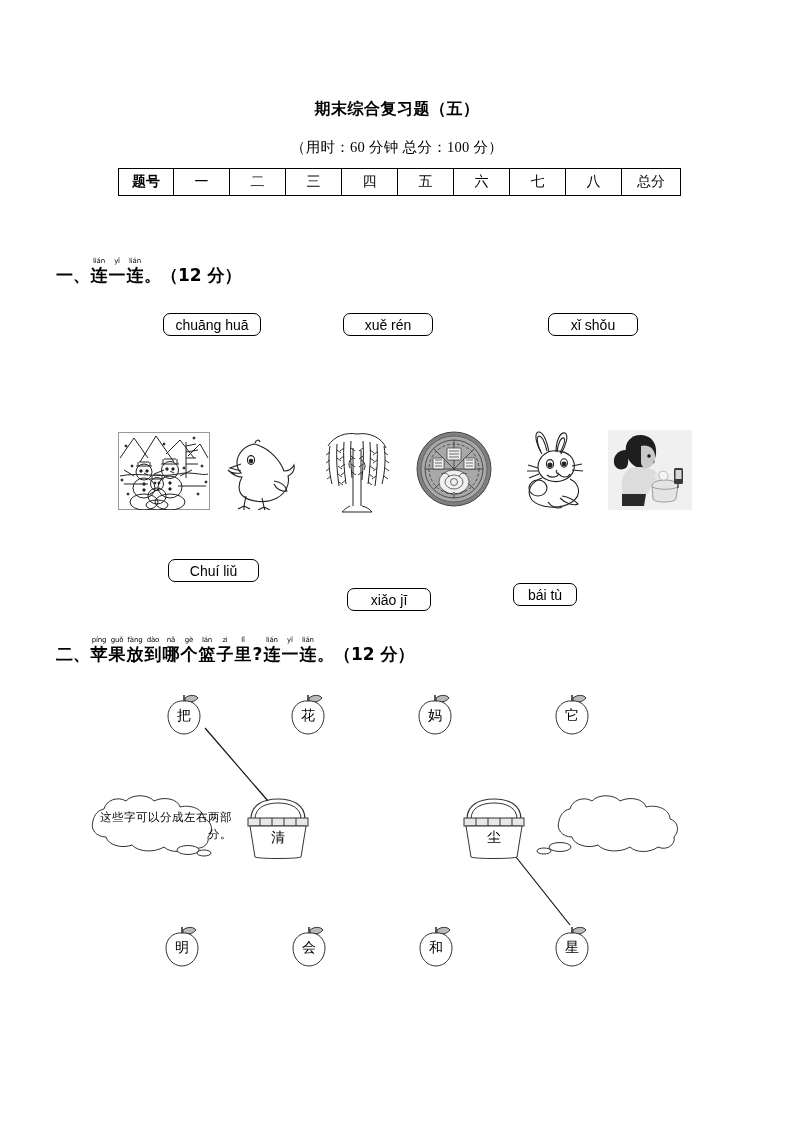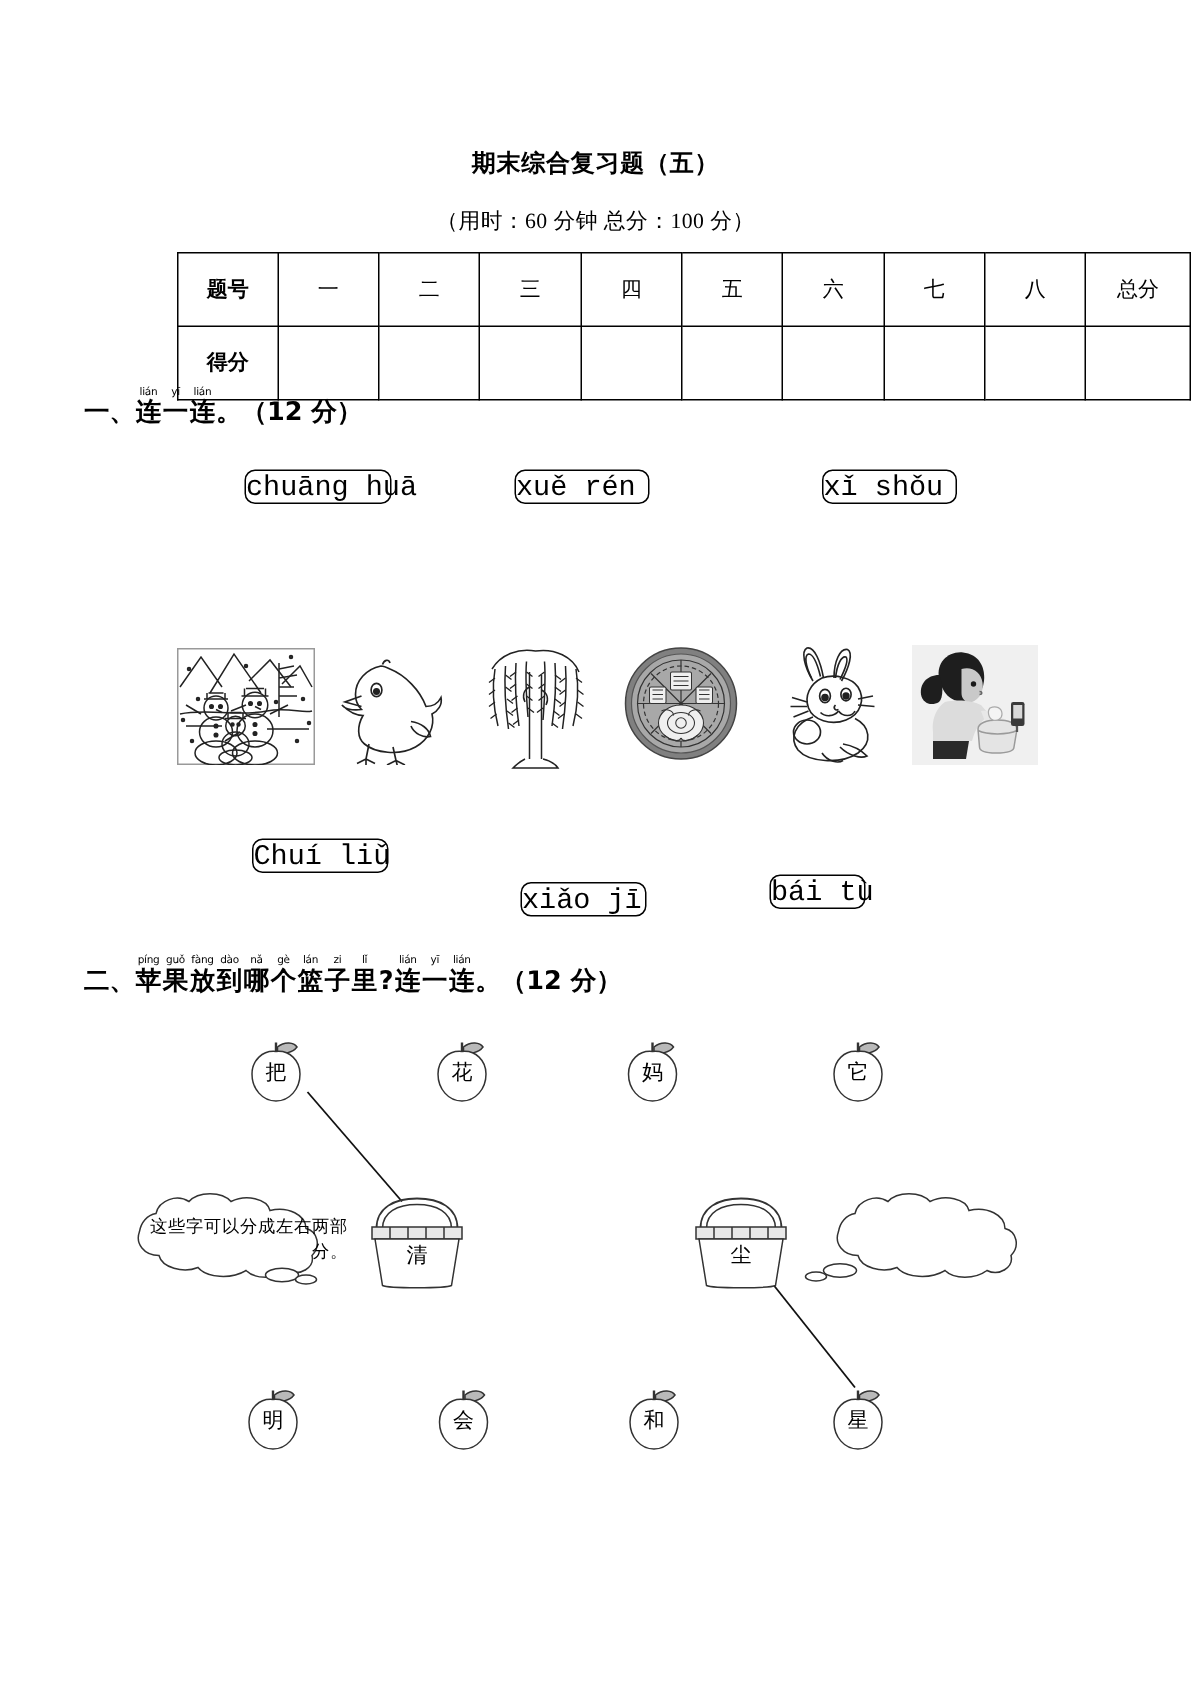"题号" .score-table td { padding: 11px -> 0 }
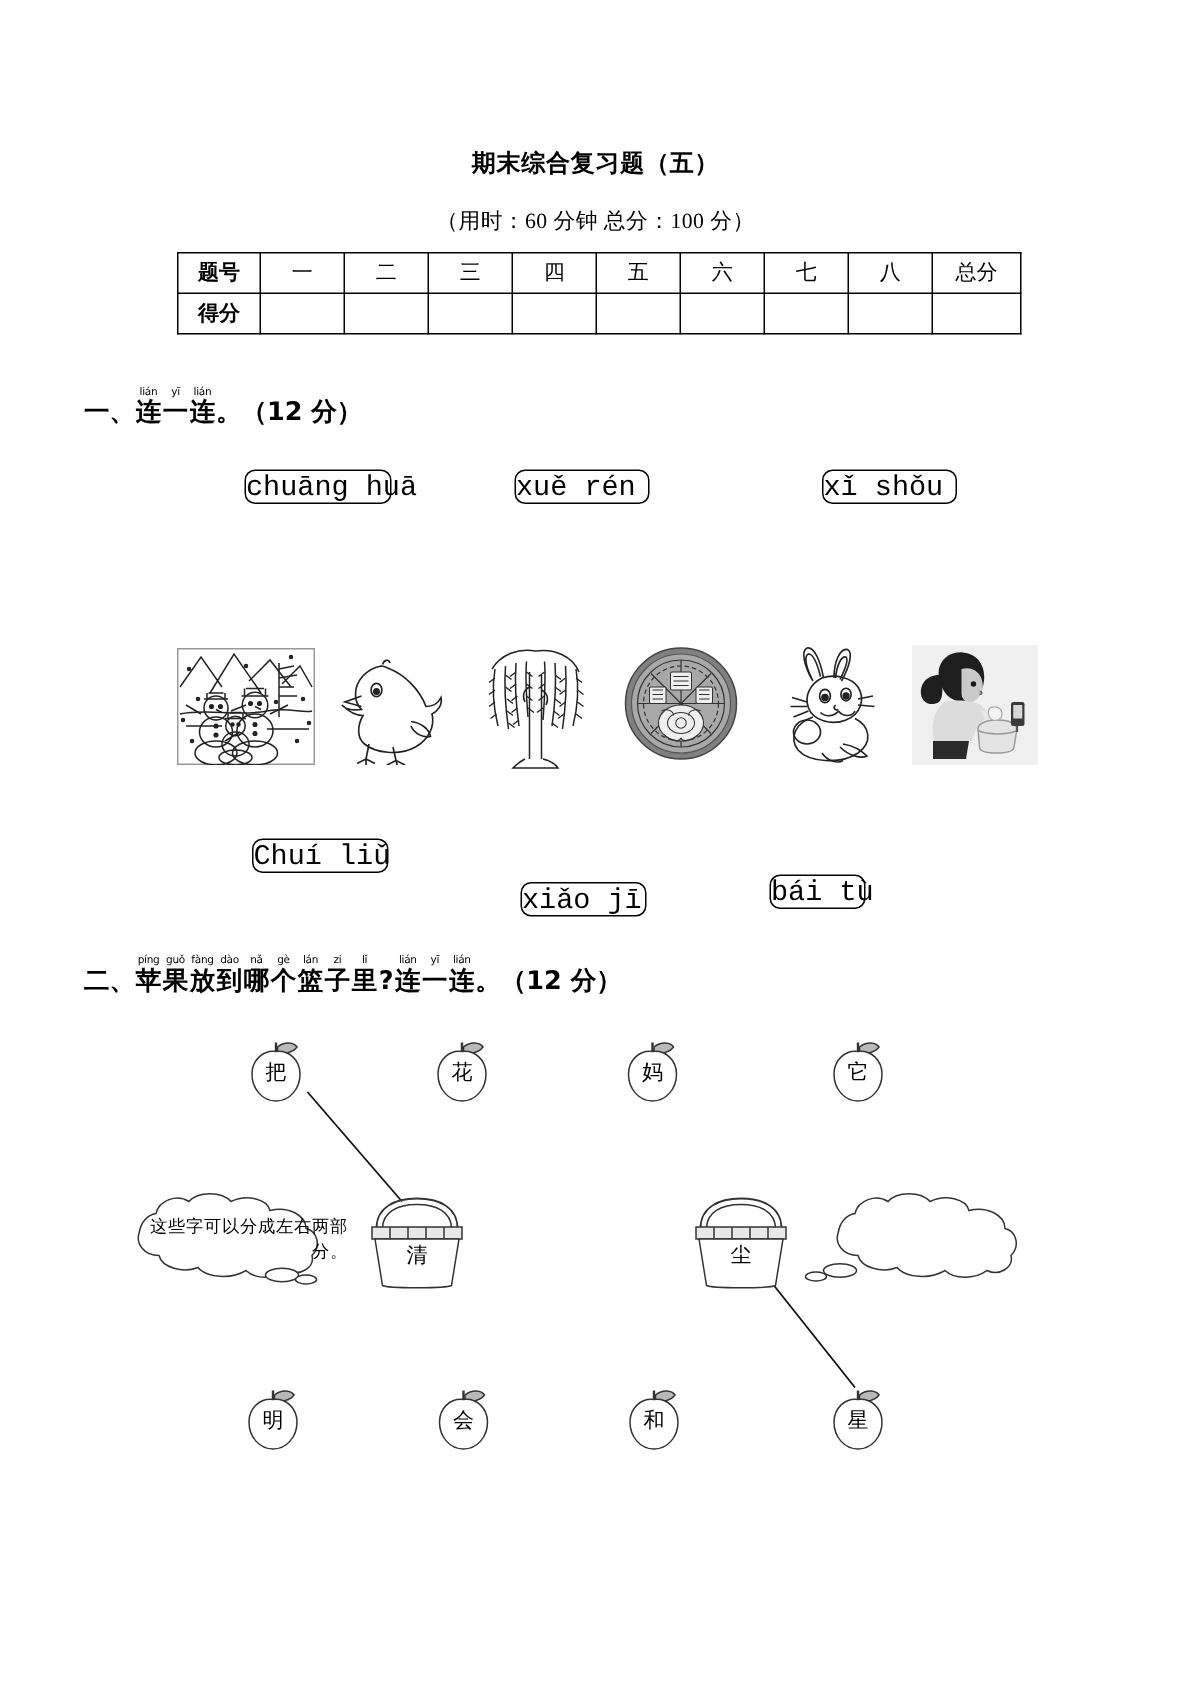"得分" tr { html: <tr> <td>得分</td> <td></td> <td></td> <td></td> <td></td> <td></td> <td></td> <td></td> <td></td> <td></td> </tr> -> none }
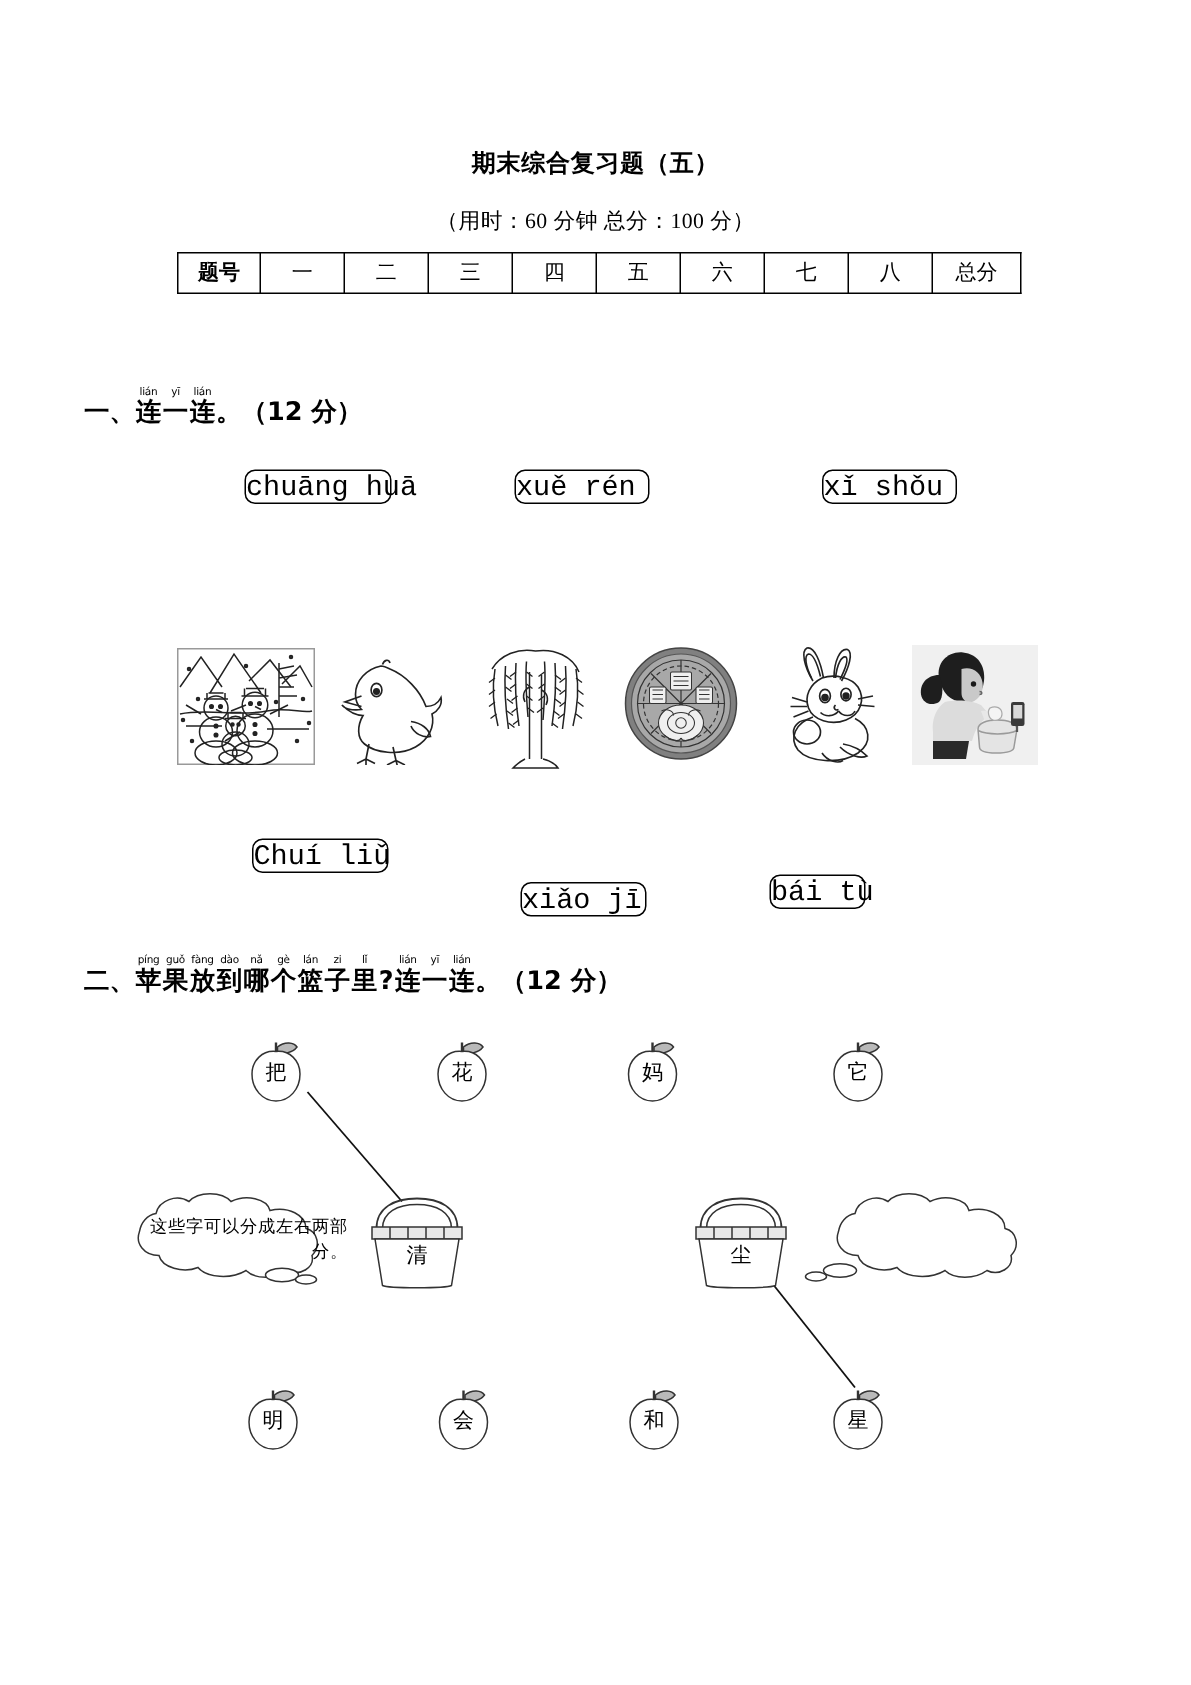"chuāng huā" .pin-box { font-family: Liberation Mono, monospace -> Liberation Sans, sans-serif; font-size: 19px -> 14px; justify-content: flex-start -> center }
